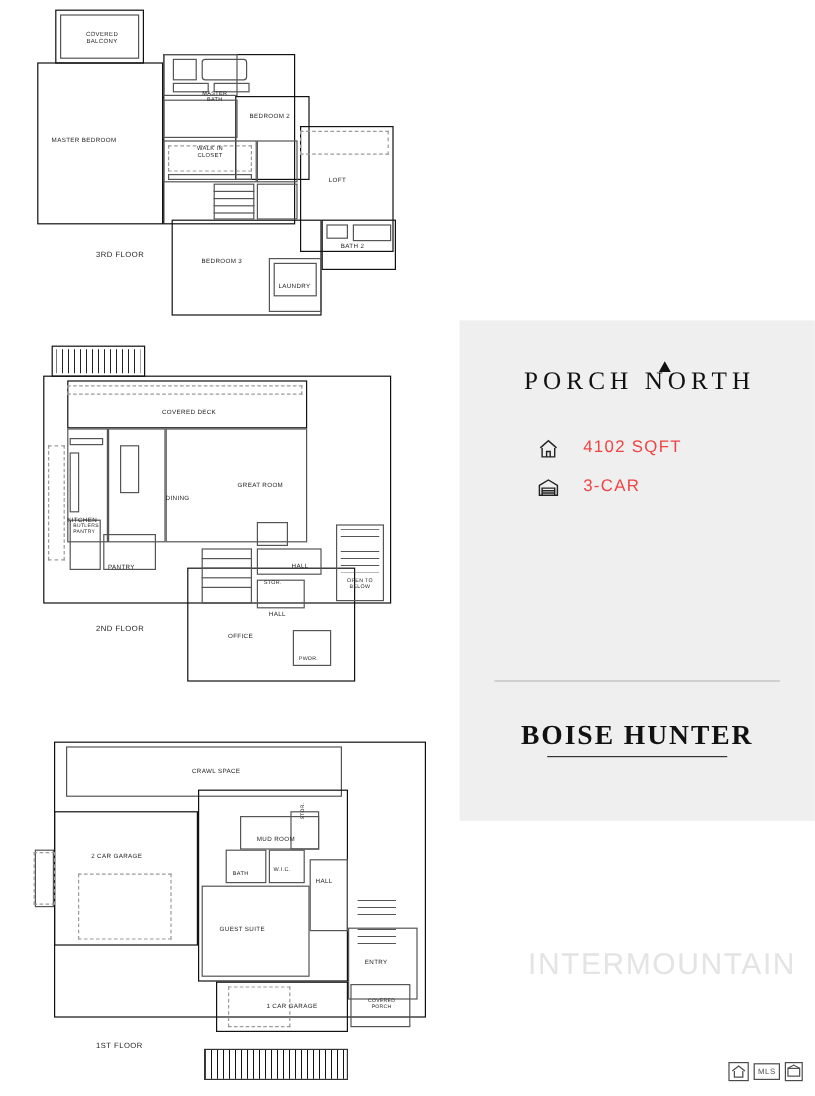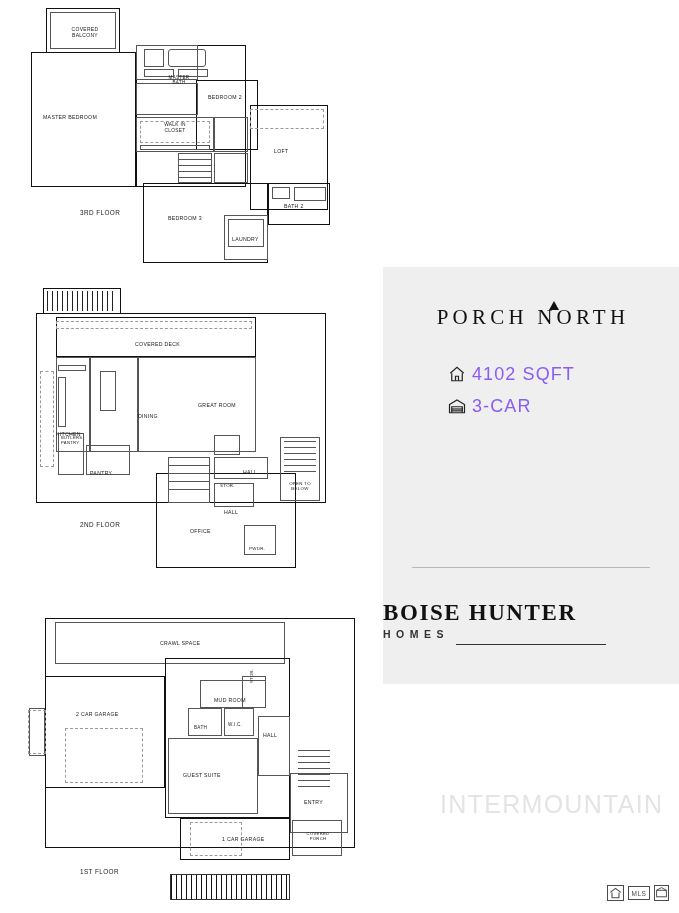"4102 SQFT" .spec .txt { color: #8b5cf6 -> #ef4444; font-size: 18px -> 14px; left: 24px -> 38px }
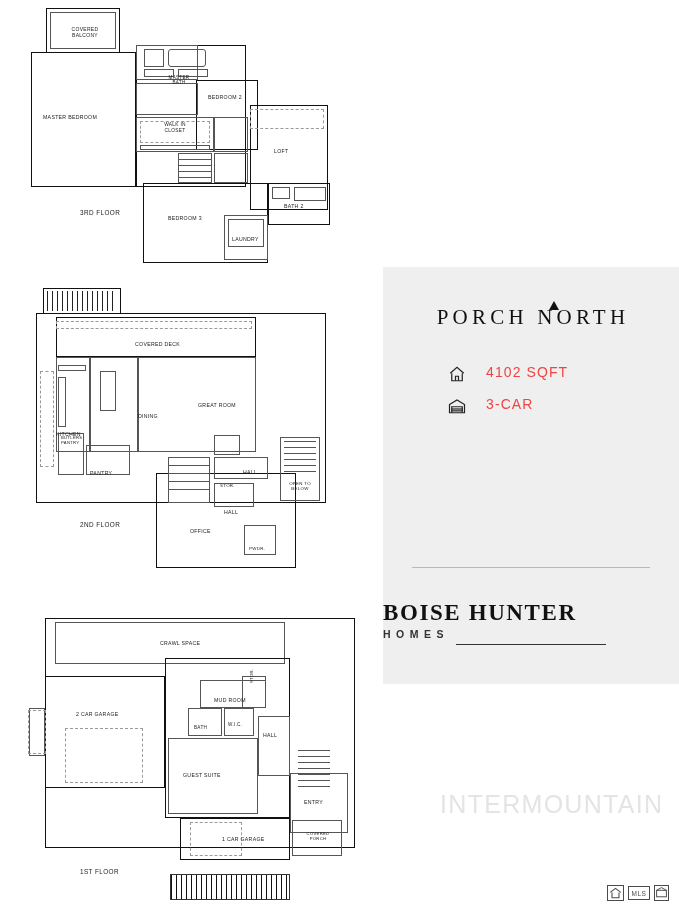"BOISE HUNTER" #brand { text-align: none -> center }
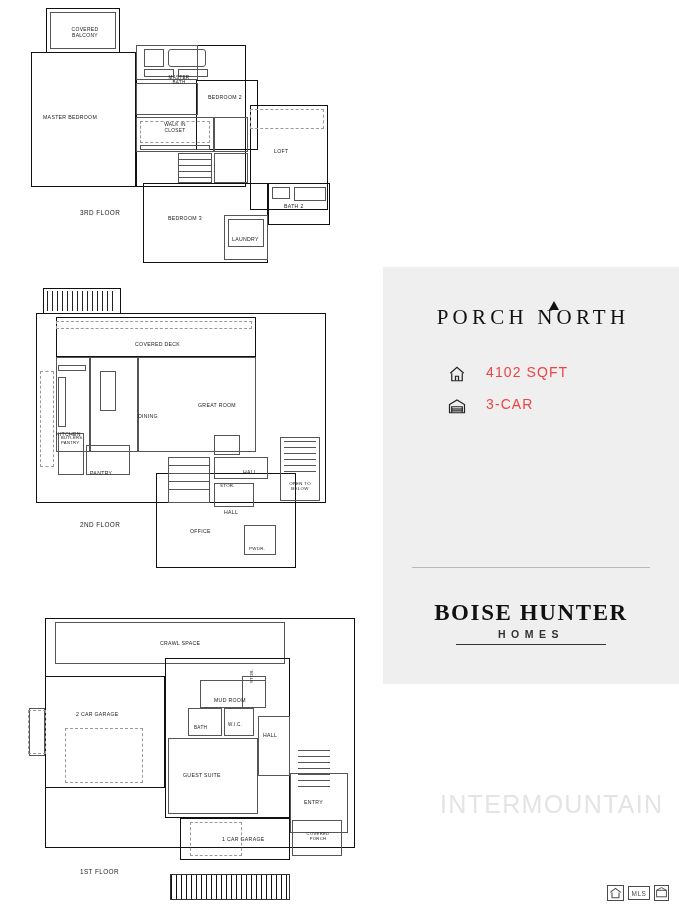"HOMES" div.b2 { html: <div>HOMES</div> -> none }
